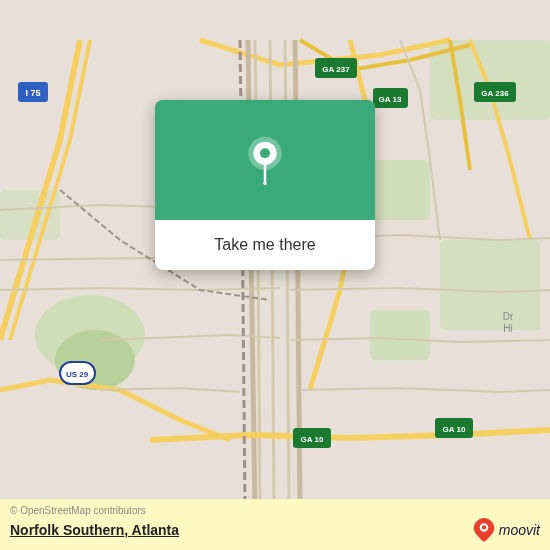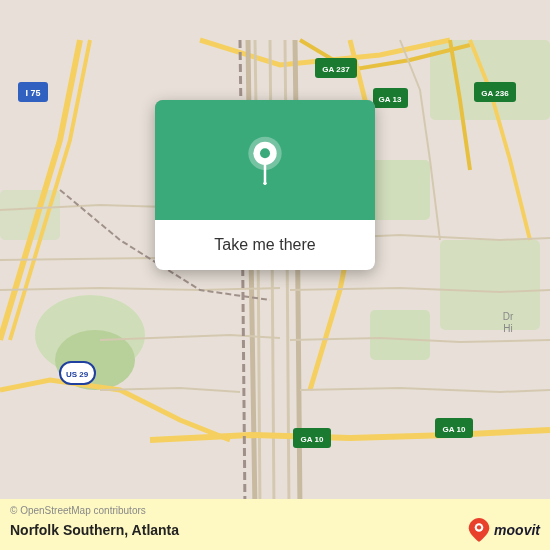"Norfolk Southern, Atlanta" .location-name { text-decoration: none -> underline }
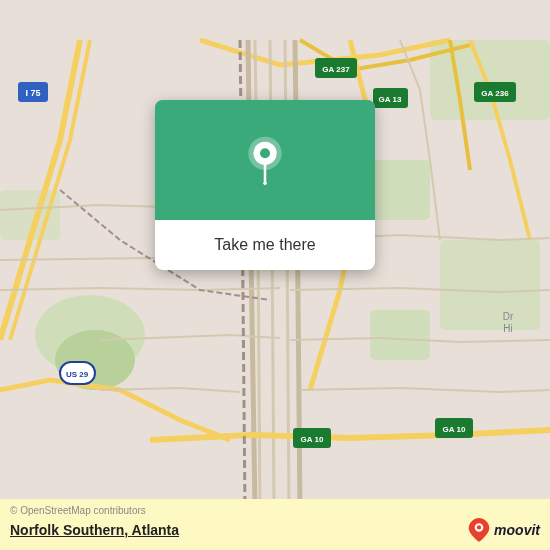"moovit" .moovit-text { font-weight: bold -> normal }
